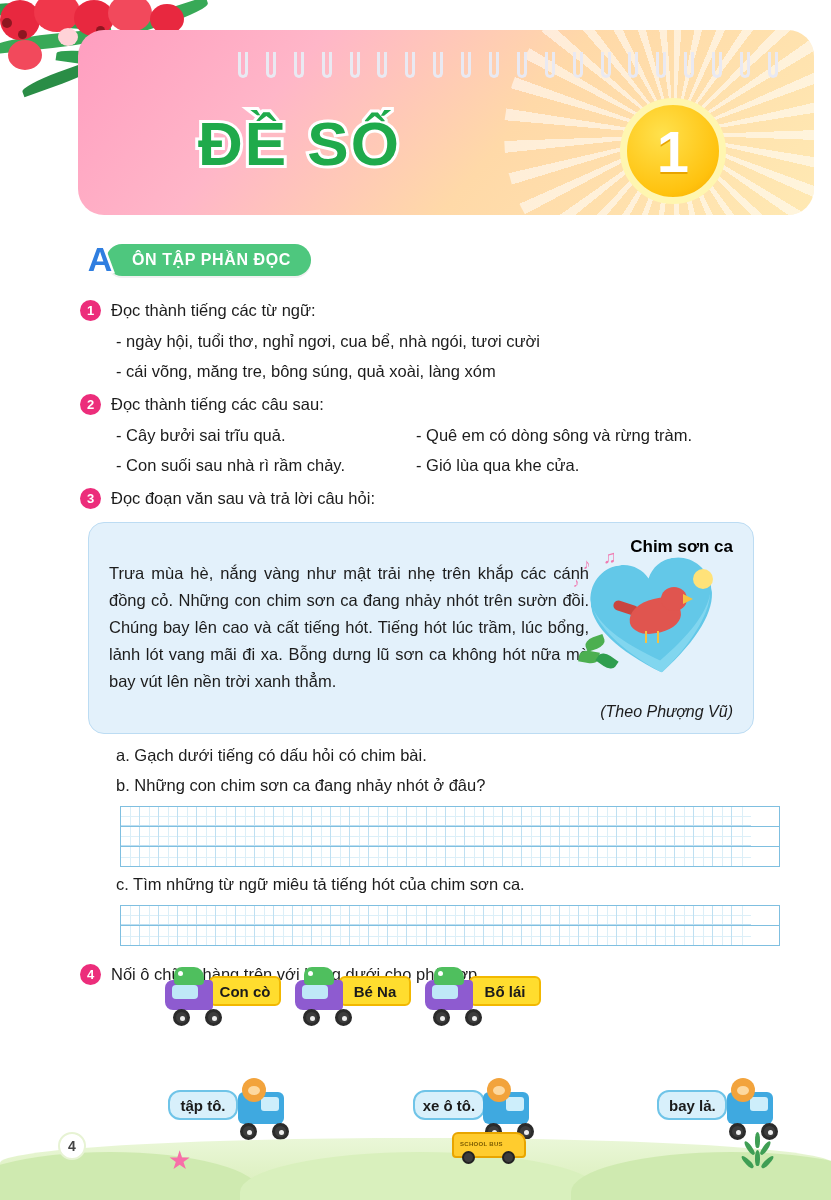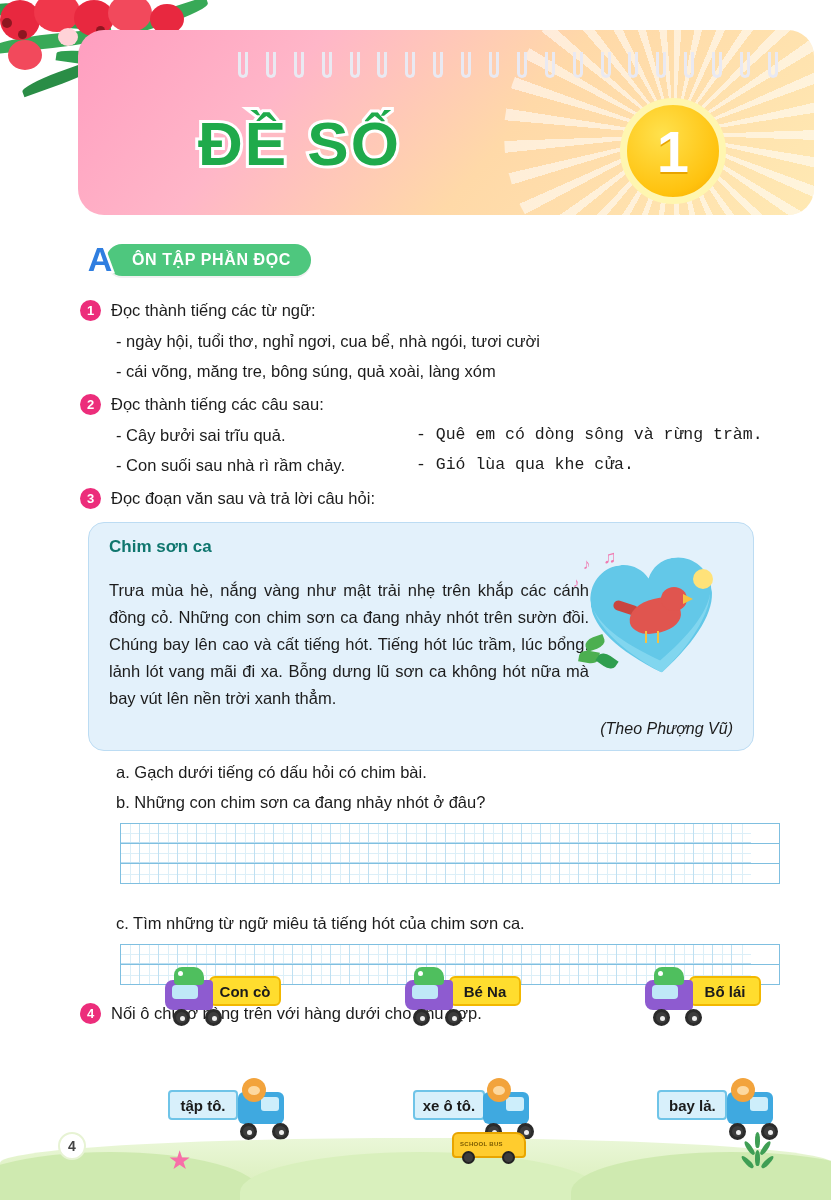"- Quê em có dòng" .two-col .c2 { font-family: Liberation Mono, monospace -> none }
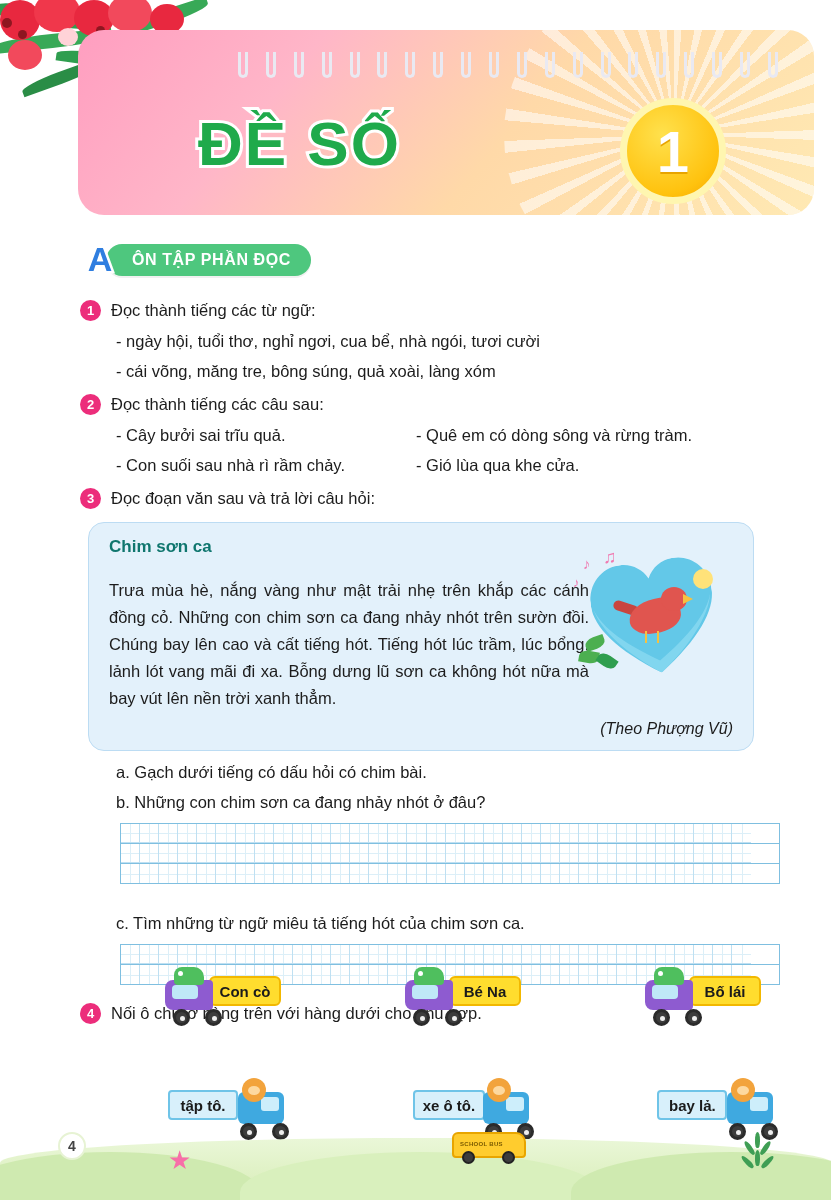"Chim sơn ca" .readtitle { color: #0f766e -> #000000; margin-bottom: 20px -> 3px; text-align: left -> right }
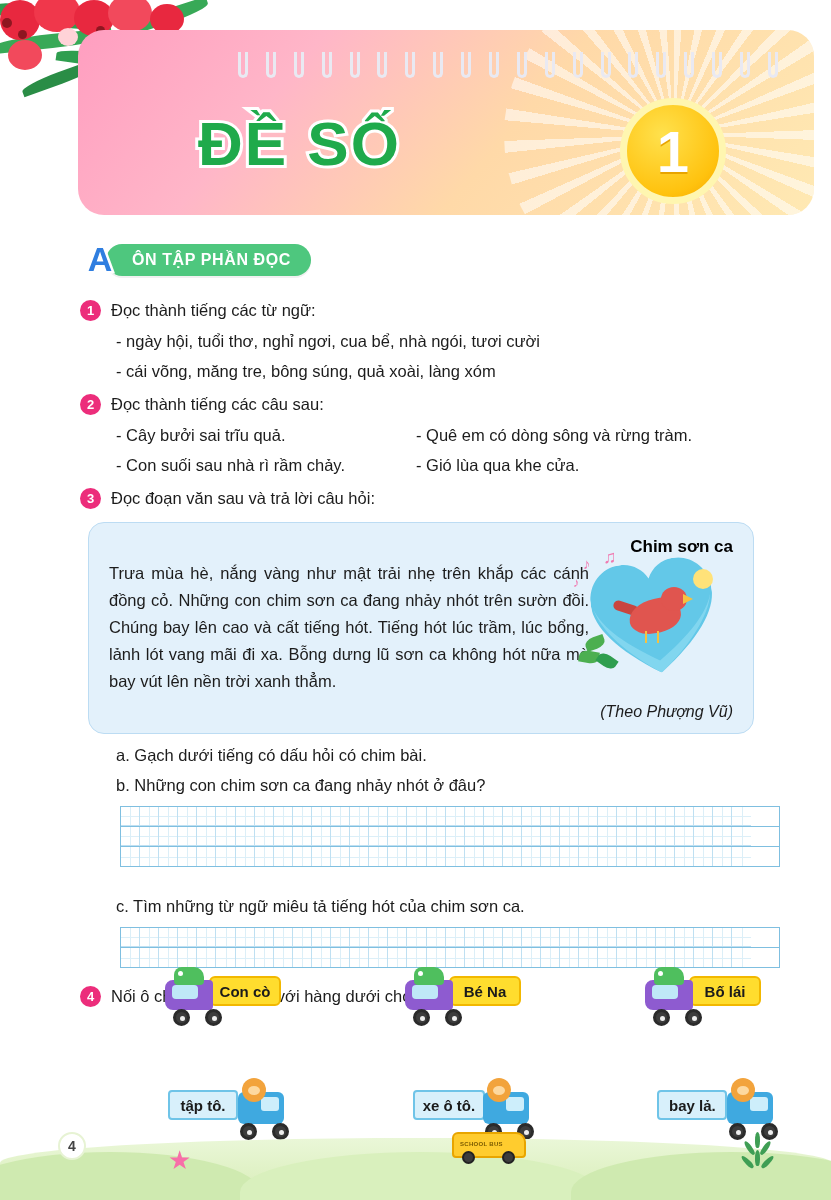"c. Tìm những từ ngữ" div.sub { margin-top: 24px -> 2px }
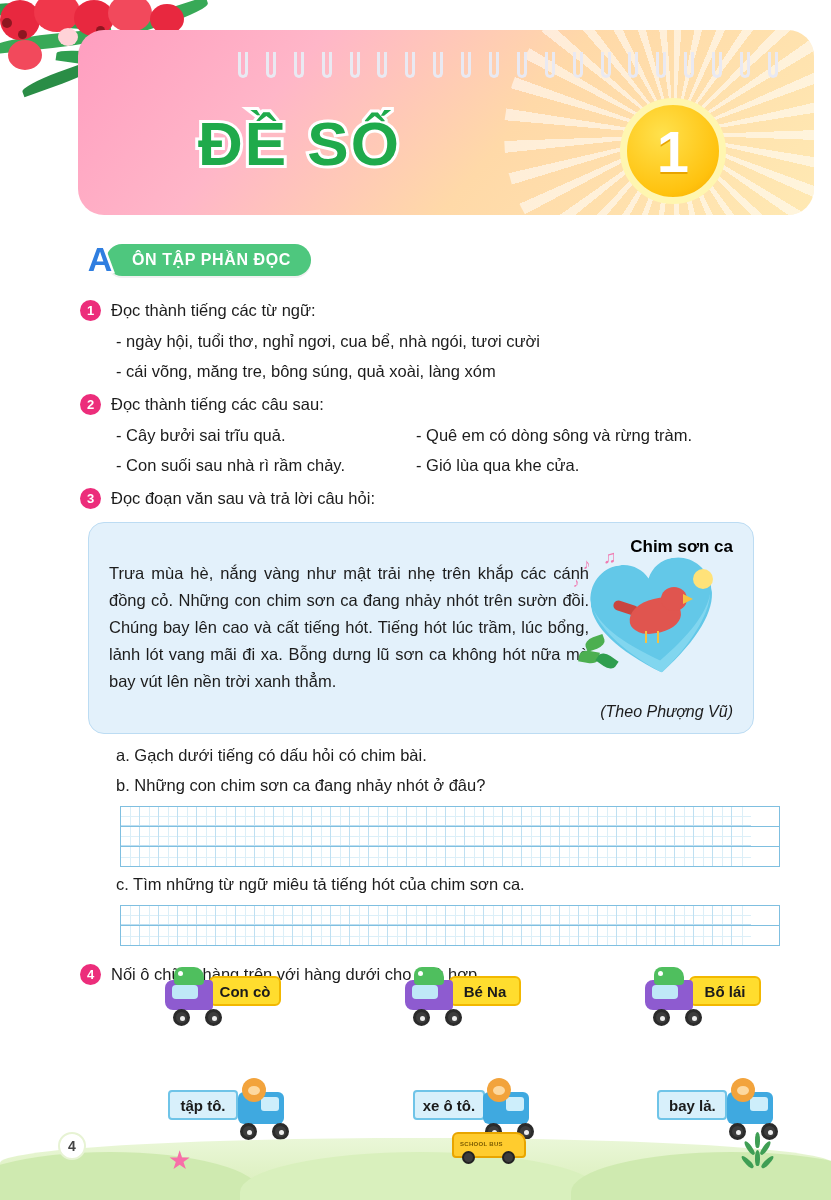"Con cò" .match-row.top { gap: 110px -> none }
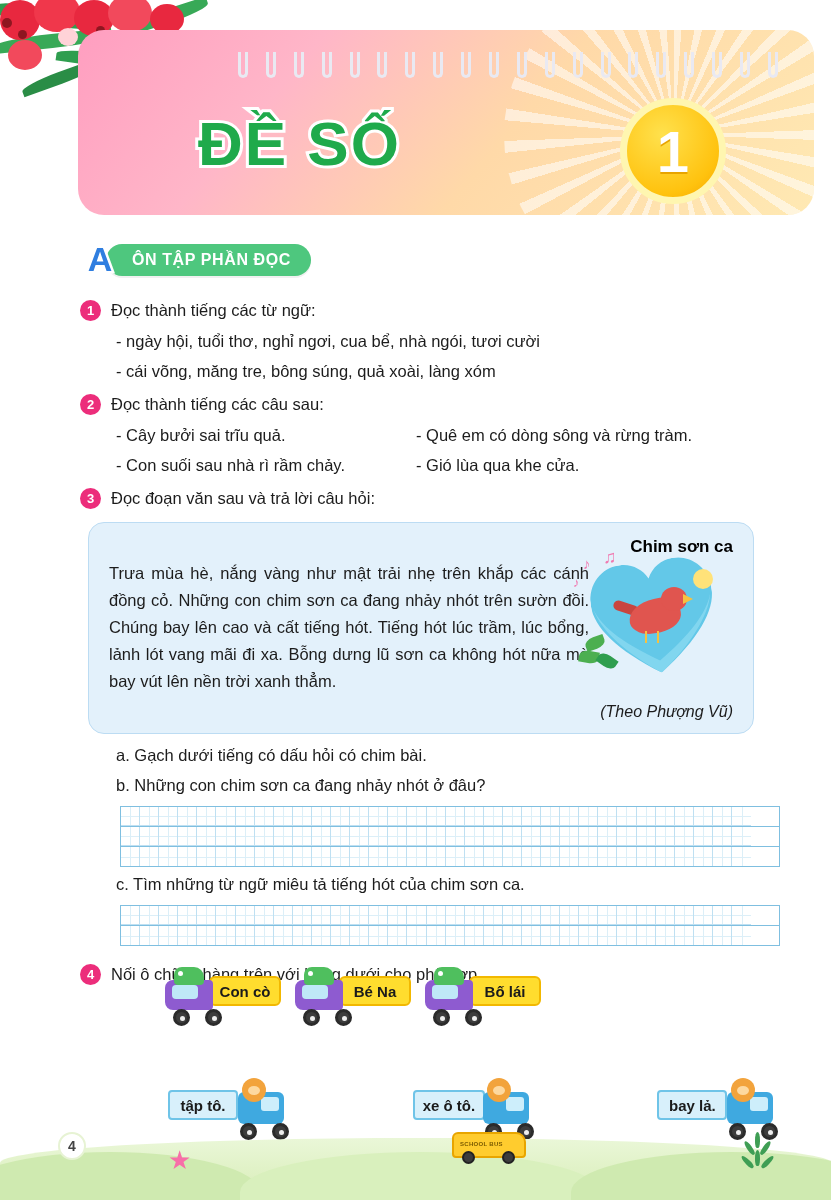"tập tô." .bluecar .label { border-radius: 4px -> 12px }
